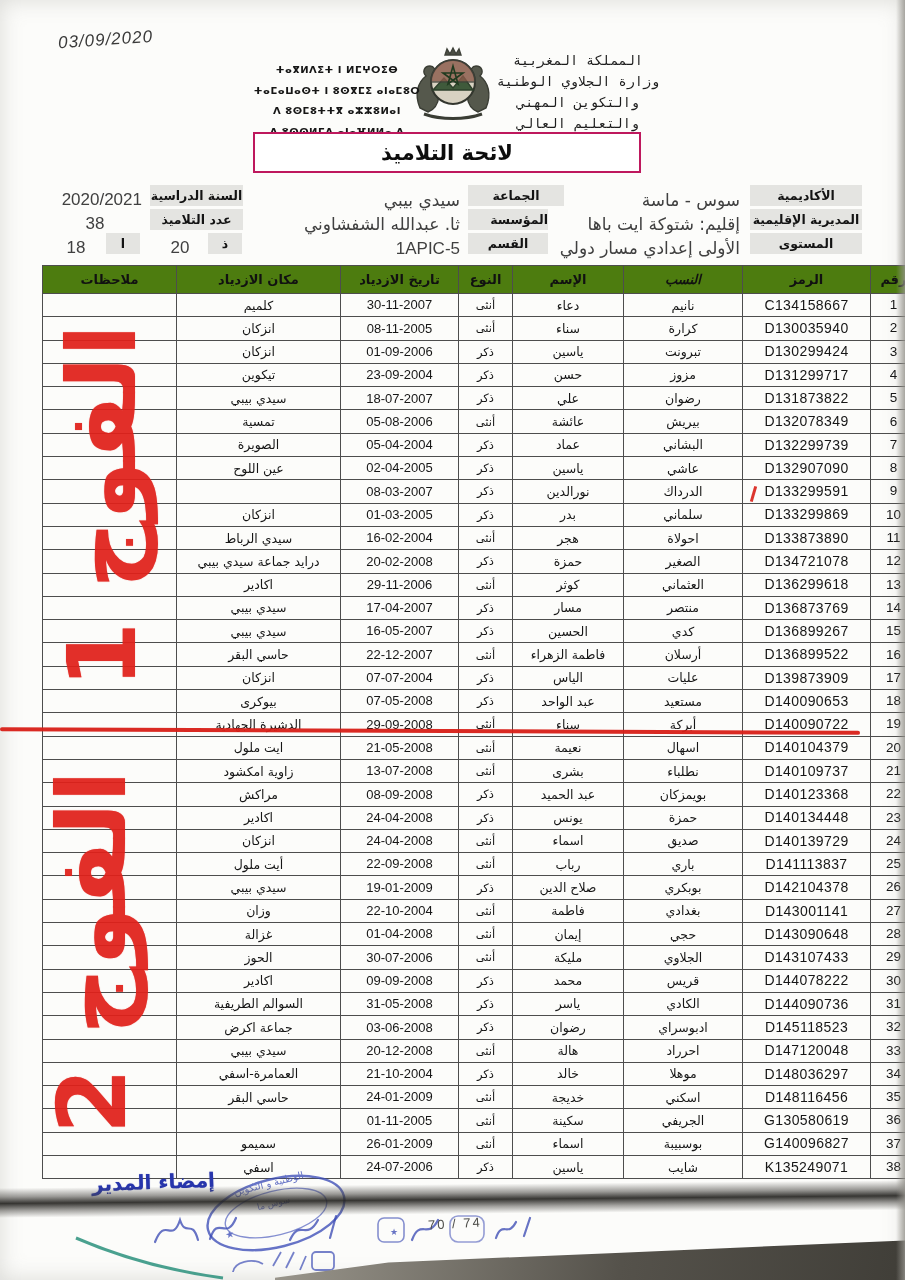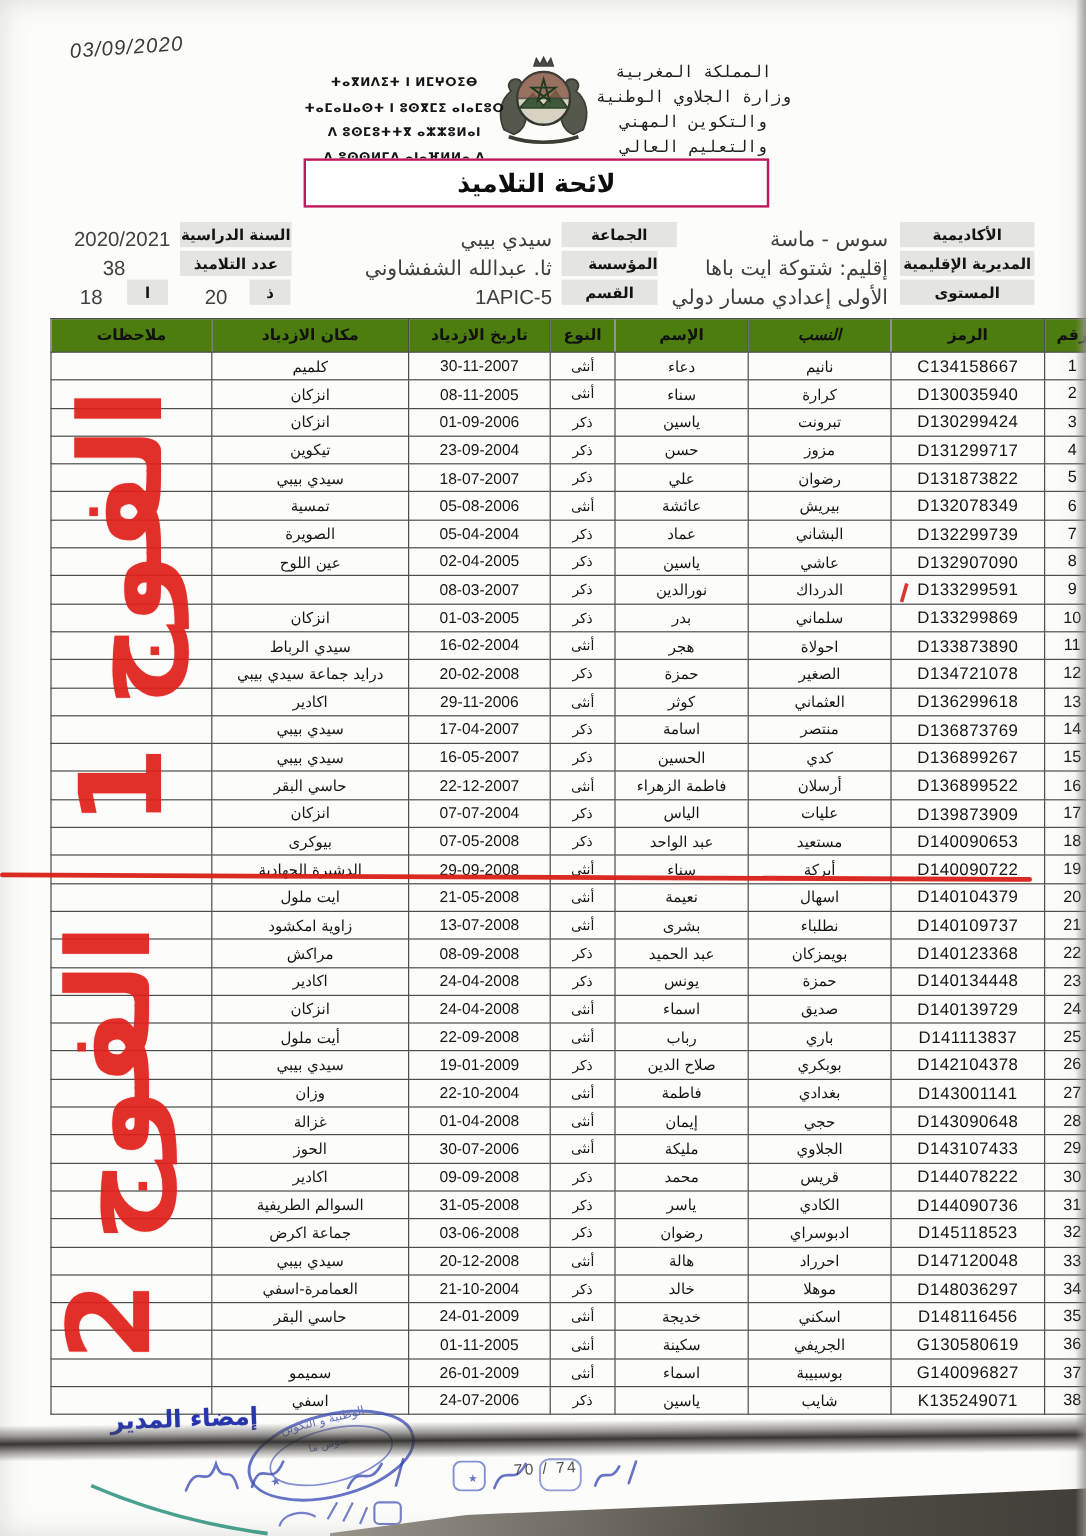"اسامة" td.ar { text: اسامة -> مسار }
